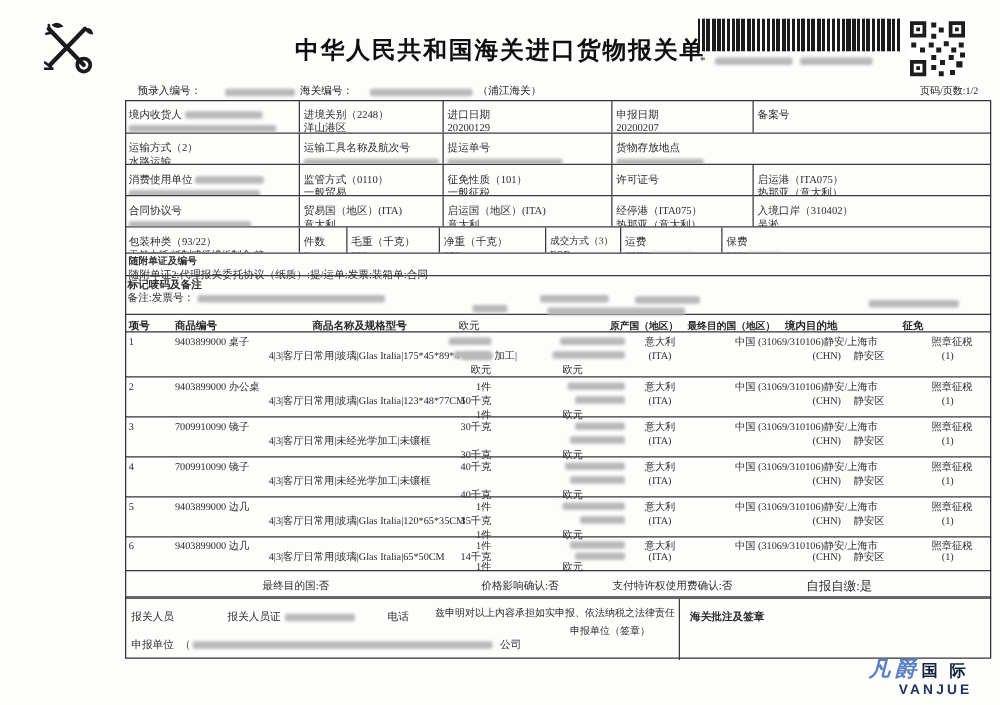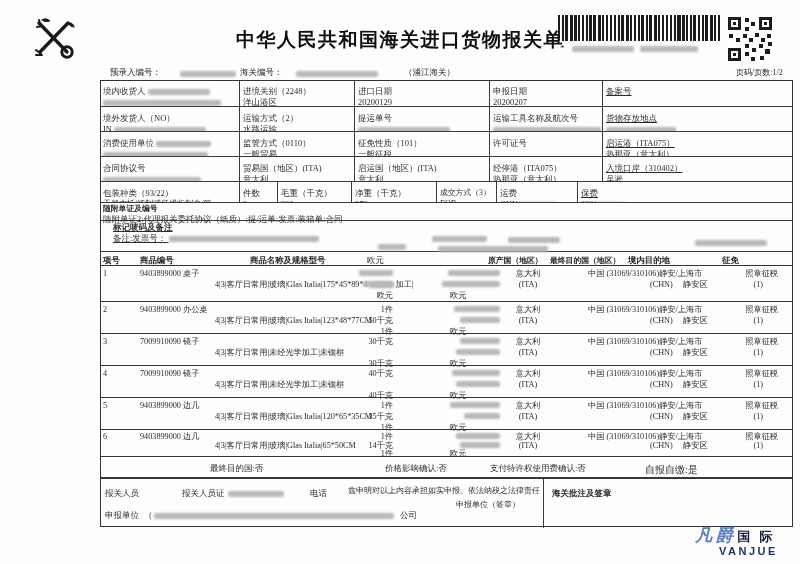"（浦江海关）" span.meta { left: 404px -> 382px }
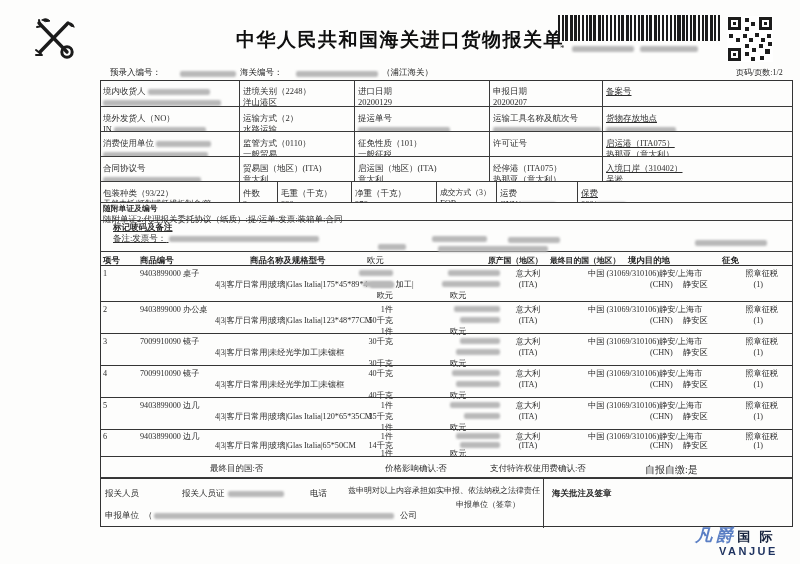"备案号" .cell:last-child { text-decoration: underline -> none }
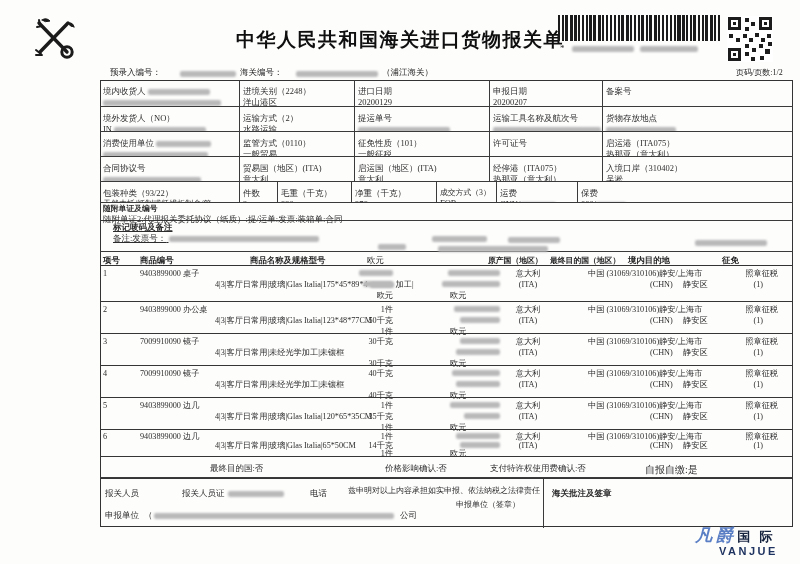"境外发货人（NO）" div.cell { html: <div> <div>境外发货人（NO）</div> <div><span>IN</span> <i></i></div> </div> -> none }
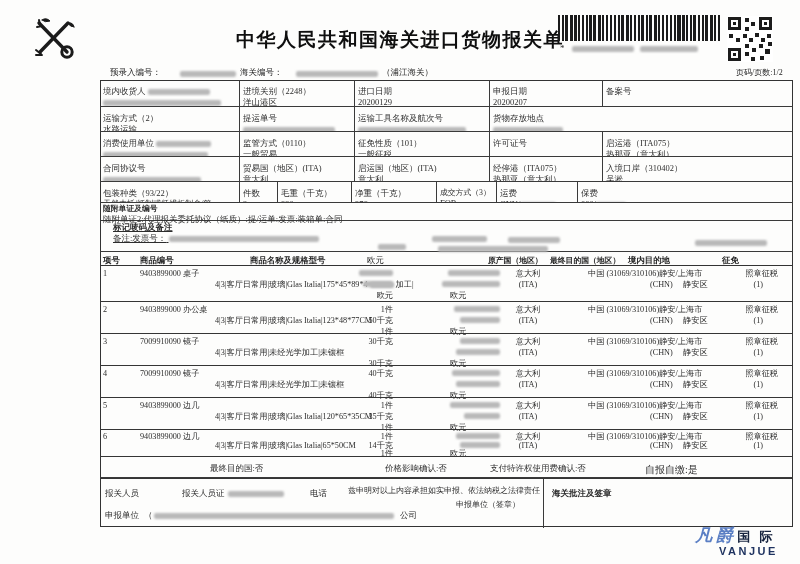"提运单号" div.cell { order: before "运输工具名称及航次号" -> after "运输工具名称及航次号" }
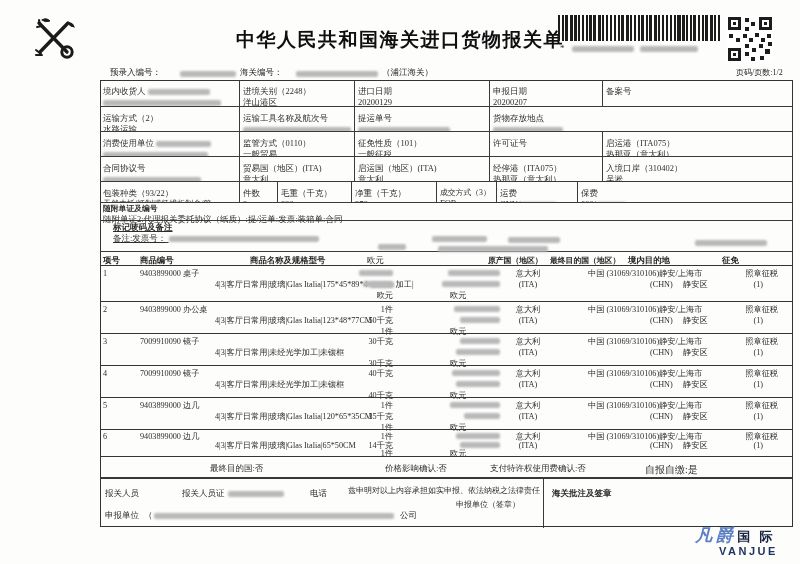"标记唛码及备注" div.block { padding: 1px 13px -> 1px 2px; text-decoration: underline -> none }
